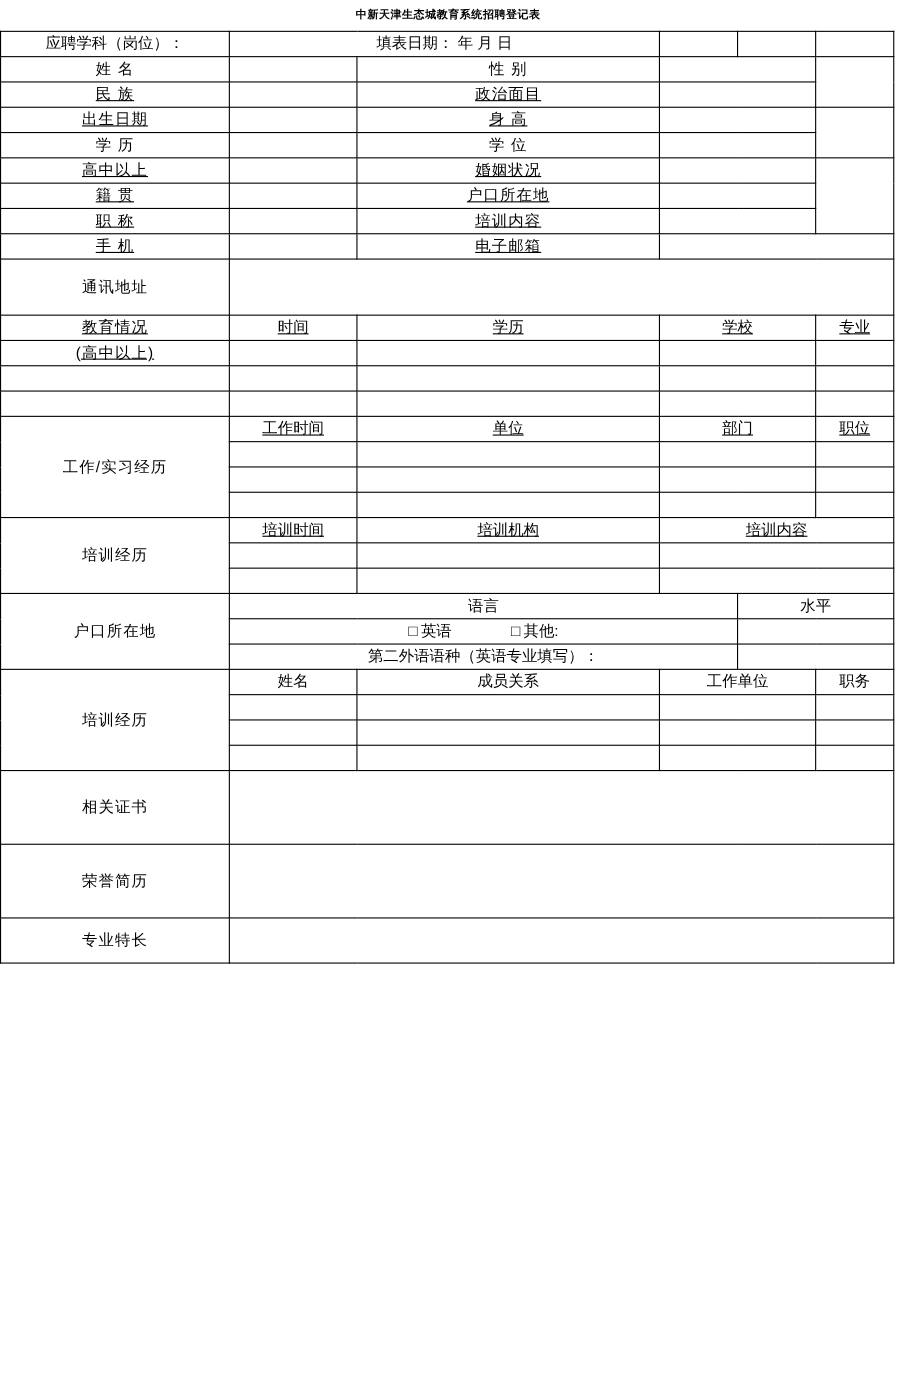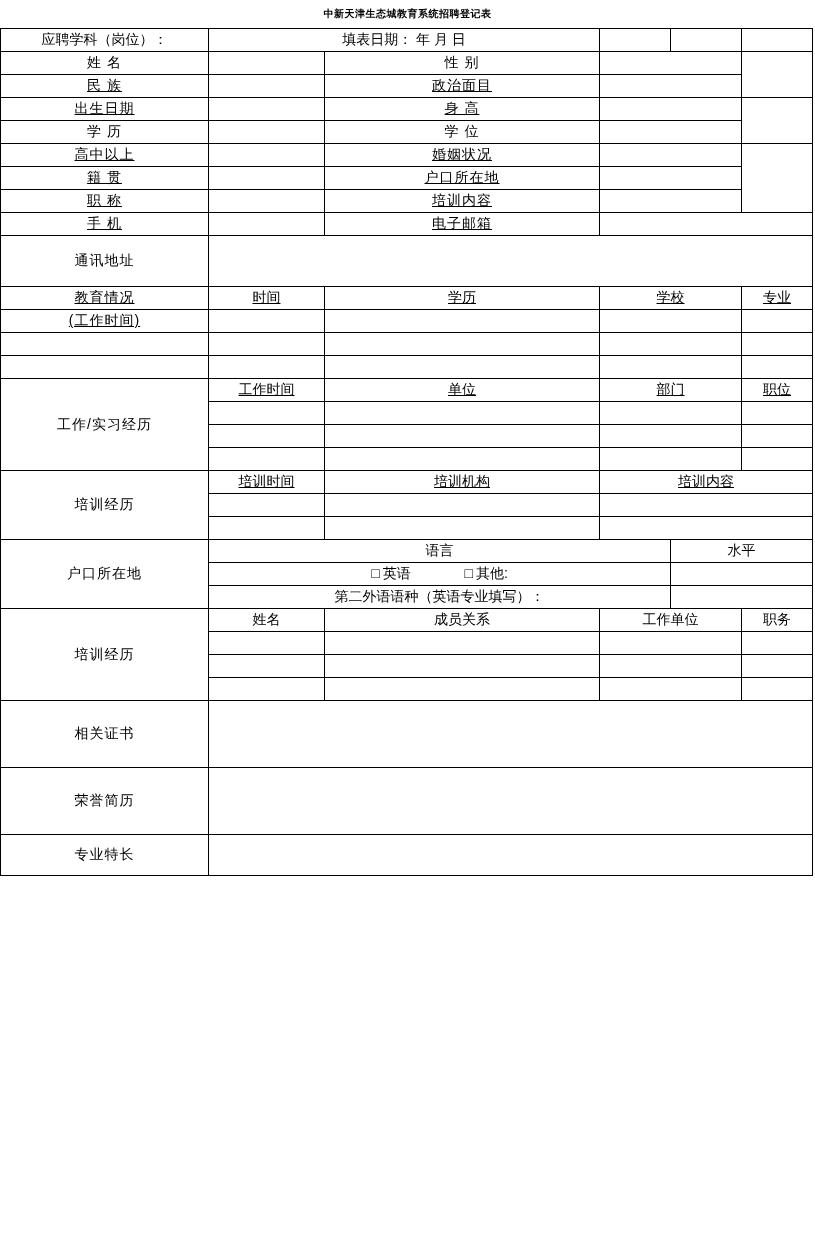"(工作时间)" td.lbl { text: 工作时间 -> 高中以上 }
